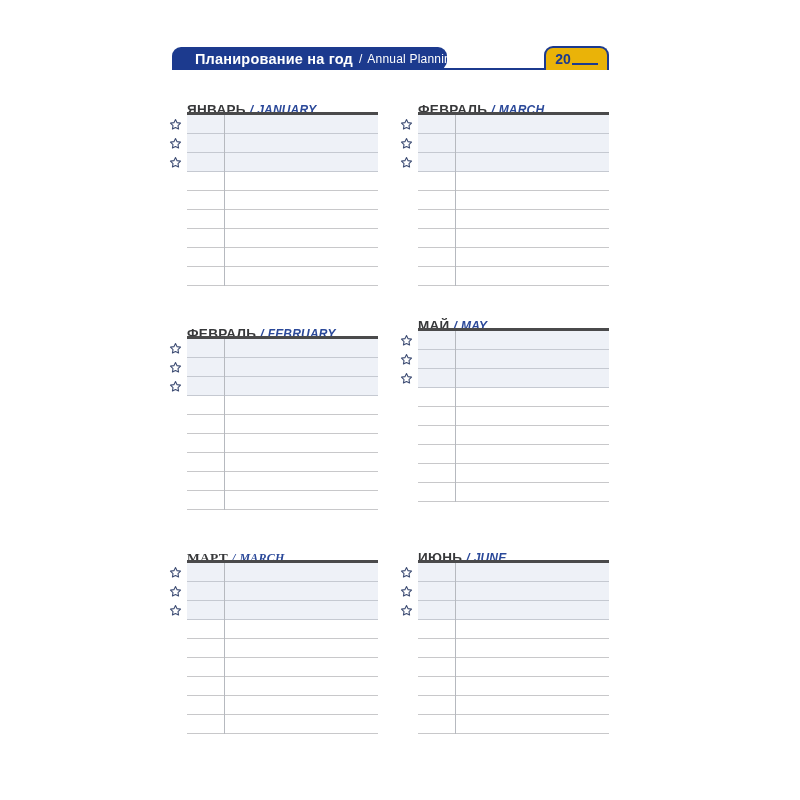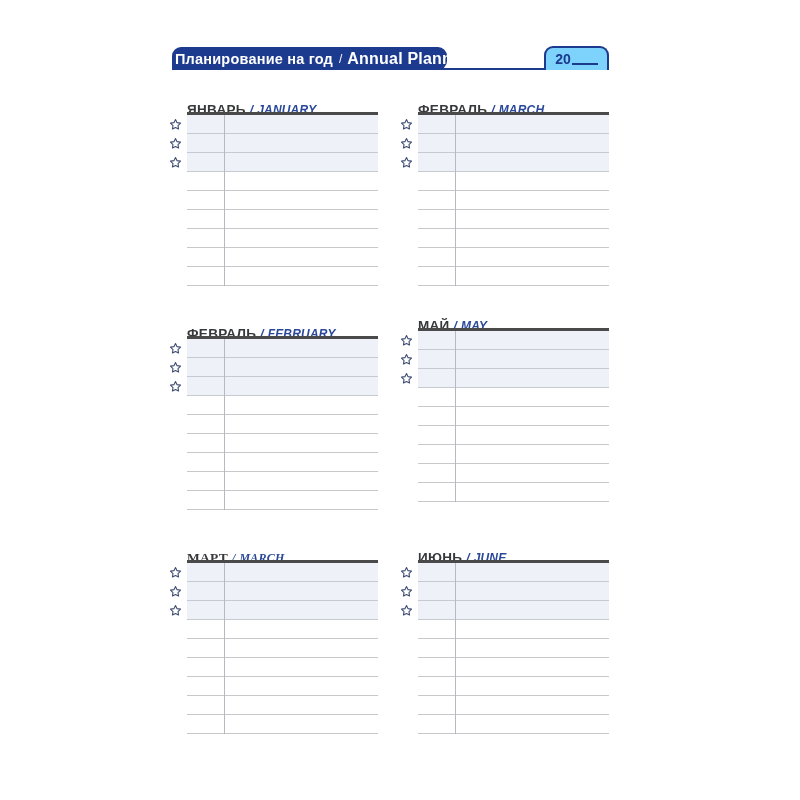"Планирование на год" .header-tab { padding-left: 3px -> 23px }
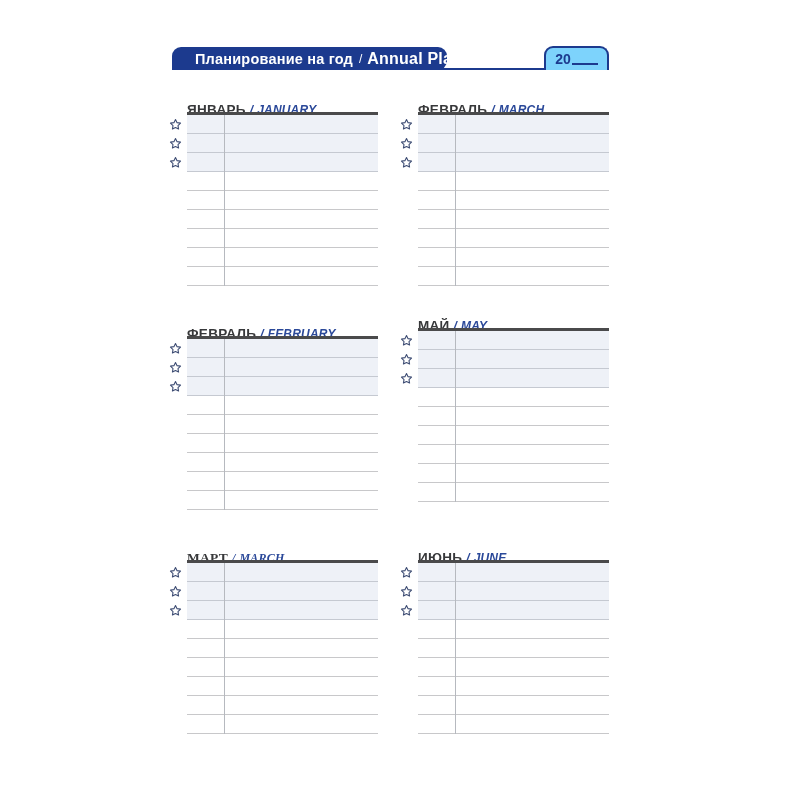"Annual Planning" .header-tab .tab-en { font-size: 16px -> 12px; font-weight: bold -> normal }
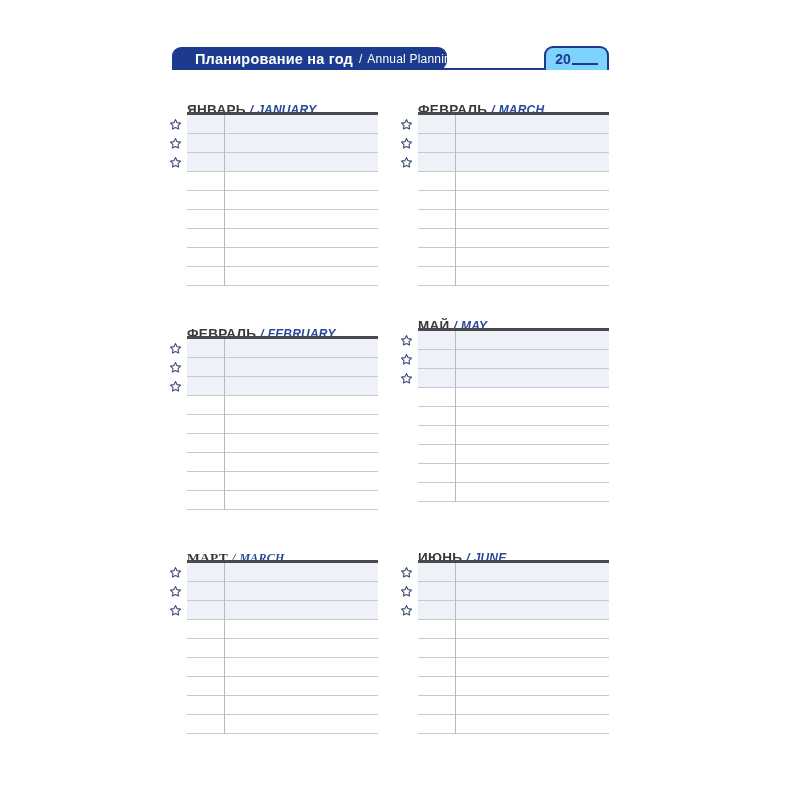"20" .year-box { background: #7dd3fc -> #eab308 }
